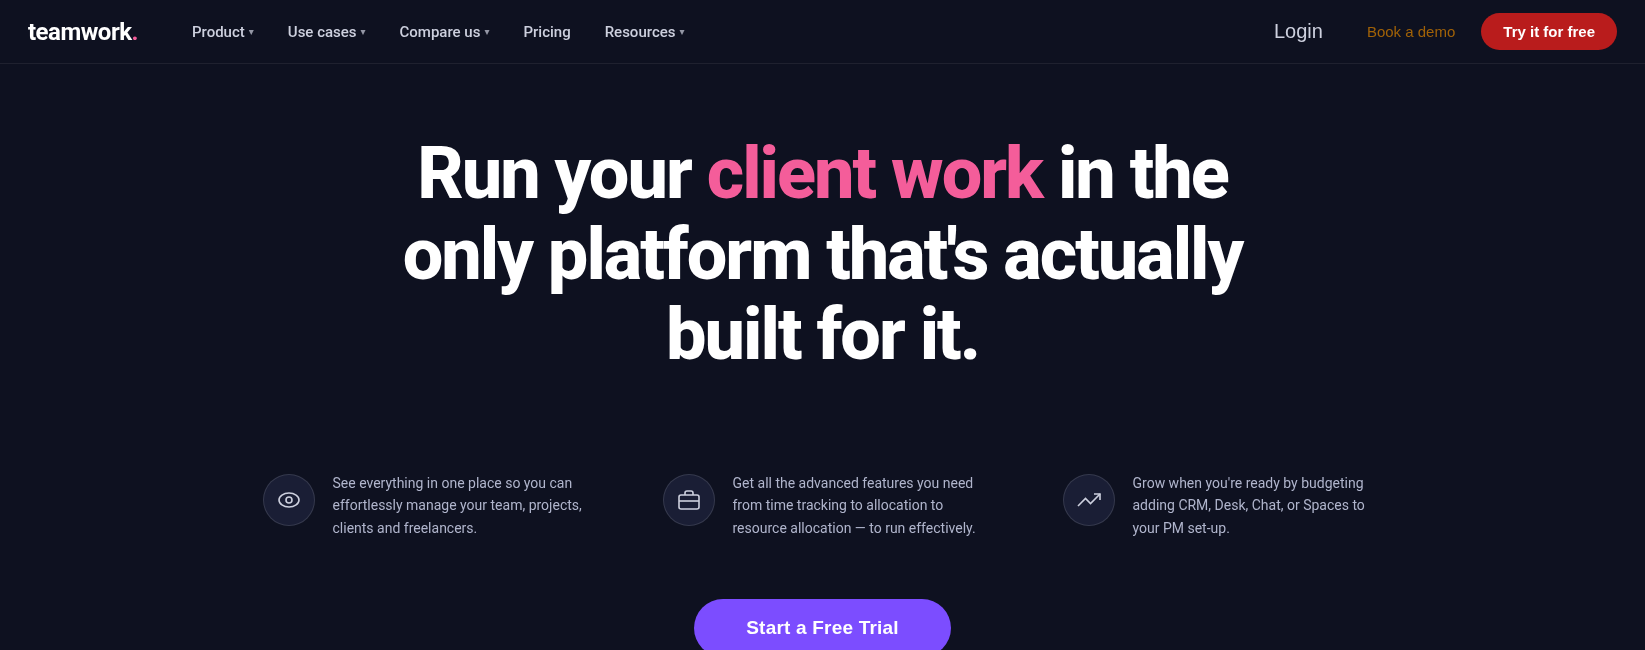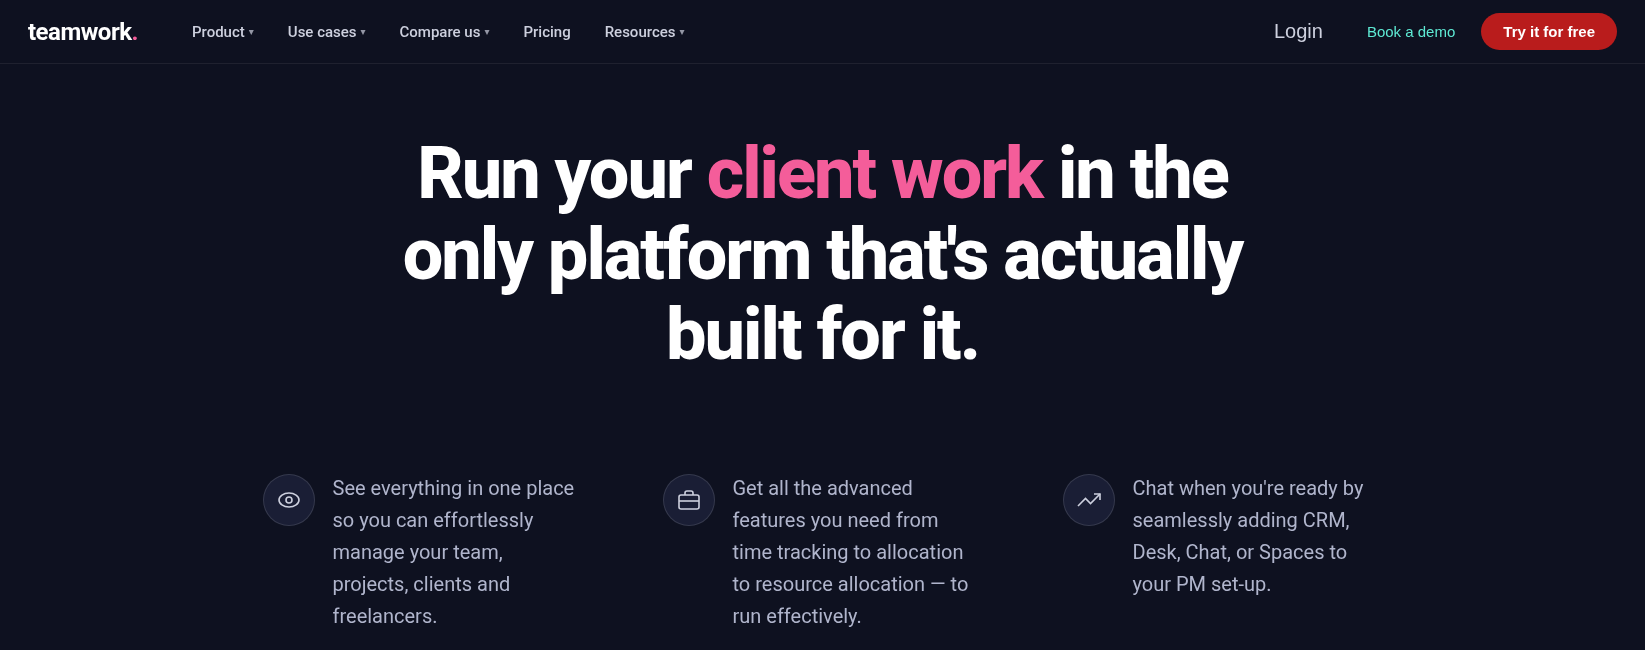"Book a demo" .nav-btn-demo { color: #5eead4 -> #a16207 }
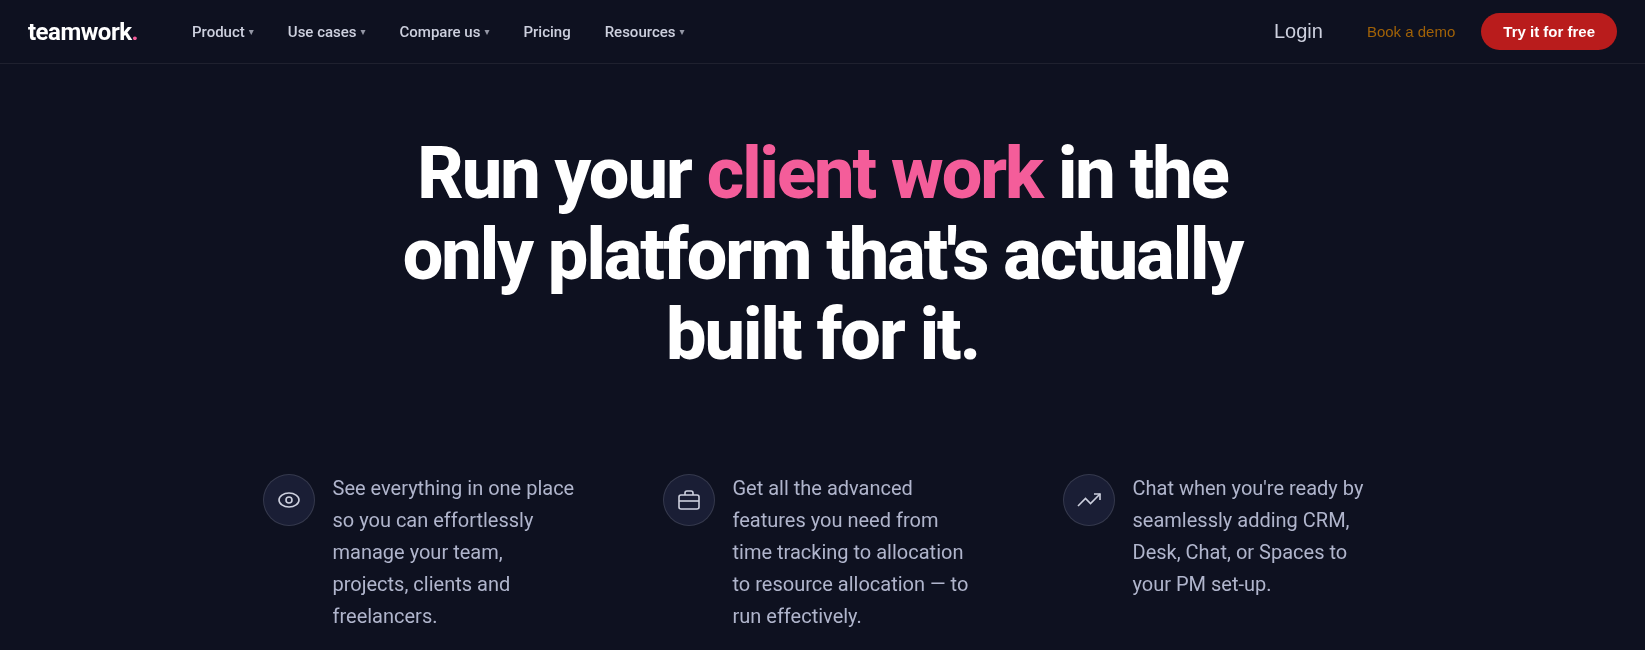"See everything in one place" .feature-text { font-size: 20px -> 14px }
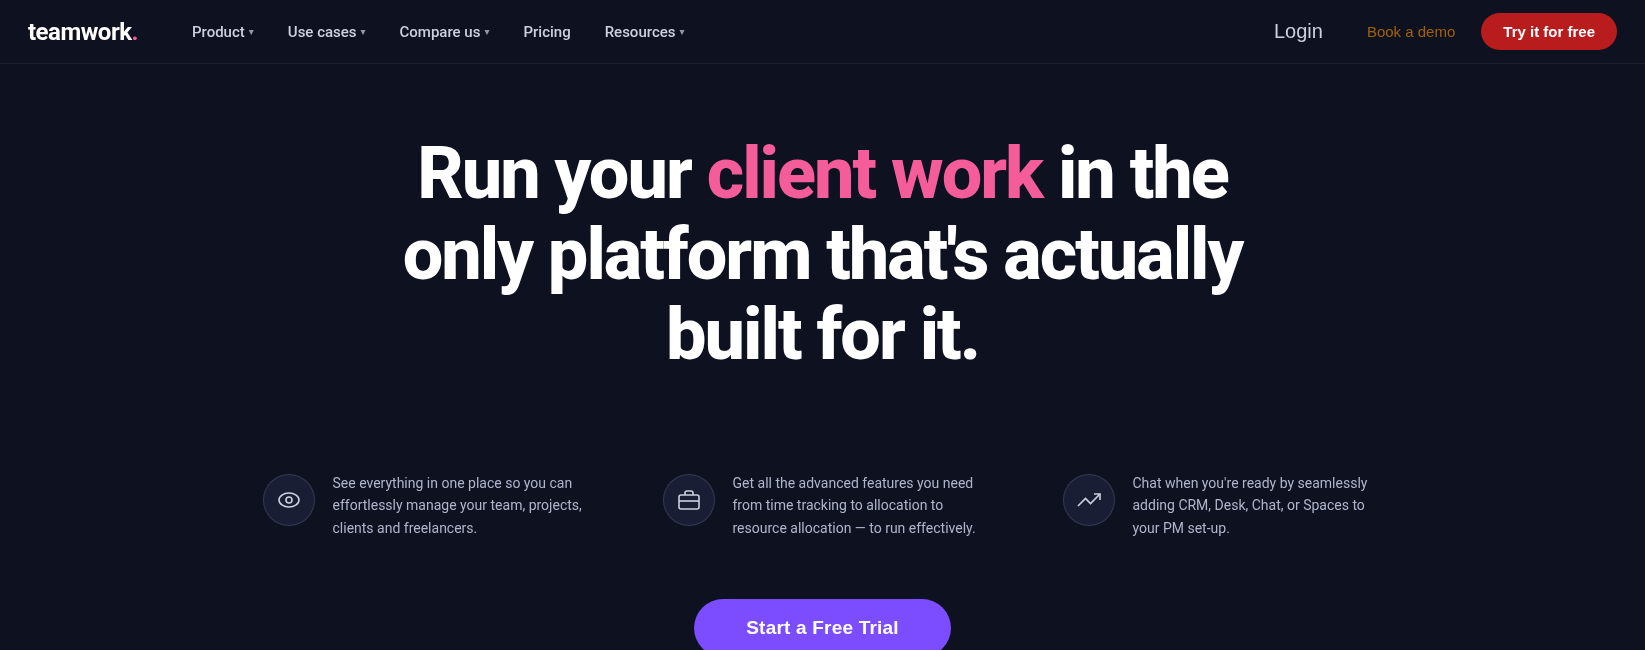"Chat when you're ready by" p.feature-text { text: Chat when you're ready by seamlessly -> Grow when you're ready by budgeting }
